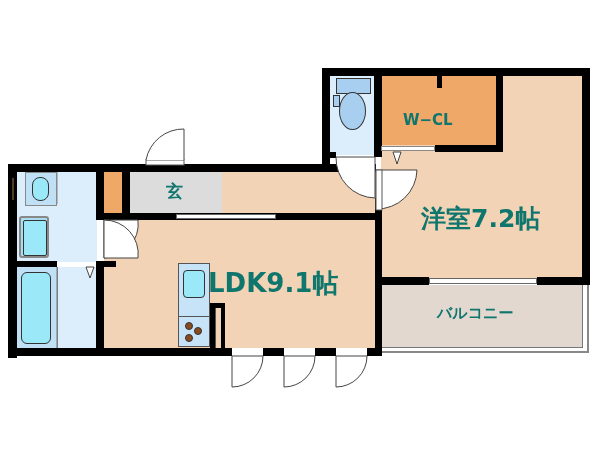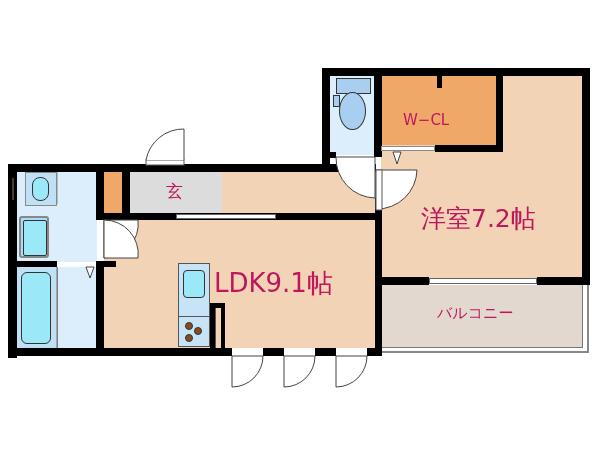"W−CL" .label { color: #be185d -> #0f766e; font-weight: none -> bold }
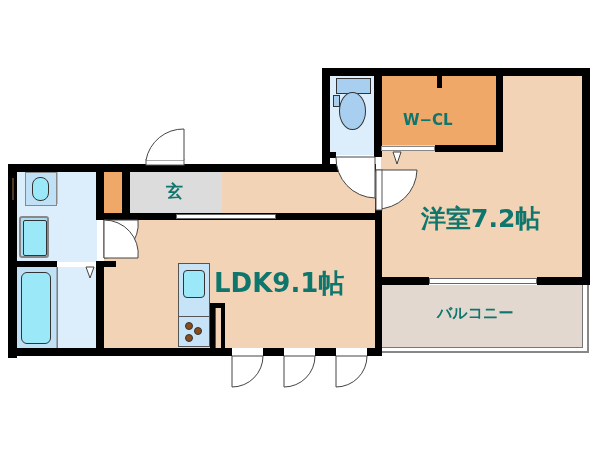"LDK9.1帖" div.label { left: 214px -> 208px }
